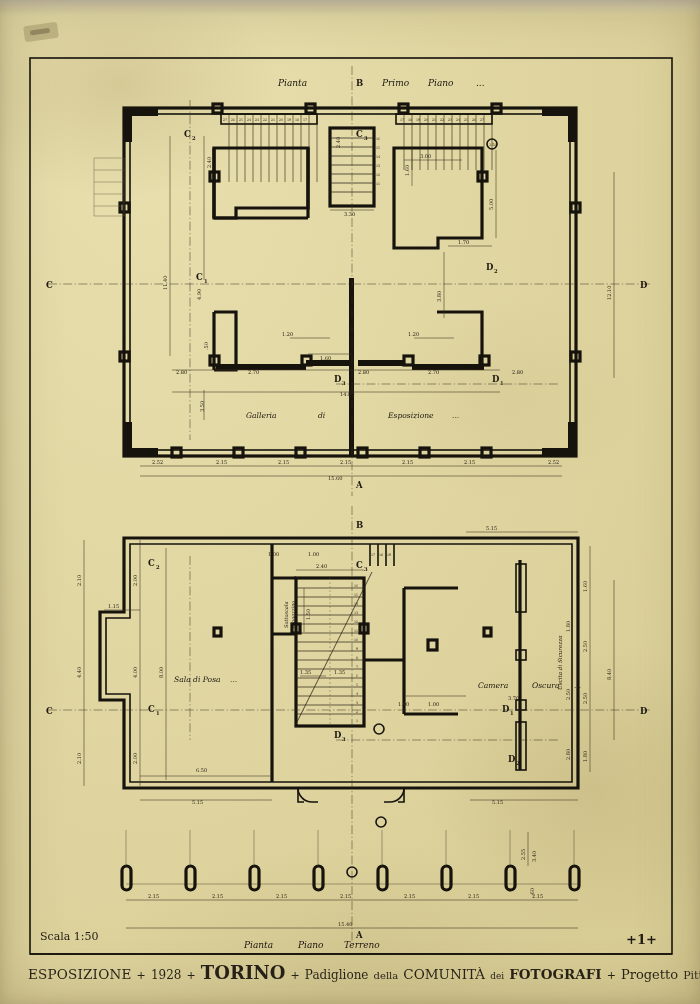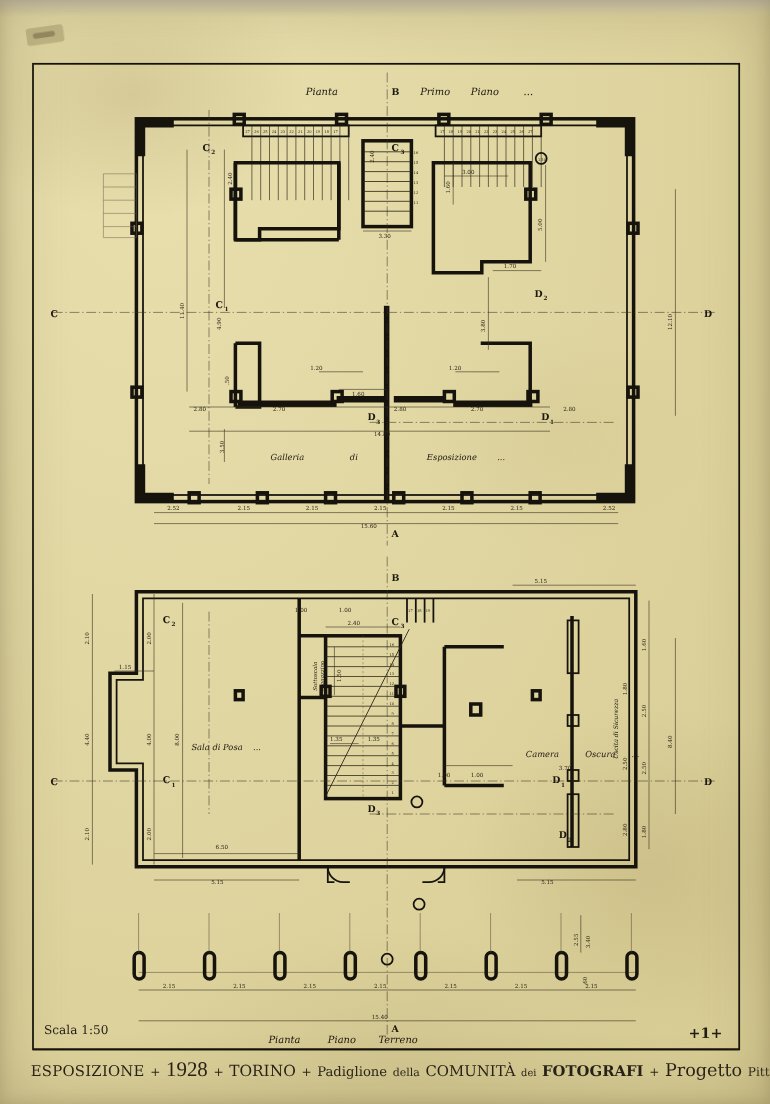"1928" span.cap { font-family: Liberation Serif, serif -> none; font-size: 19px -> 12px }
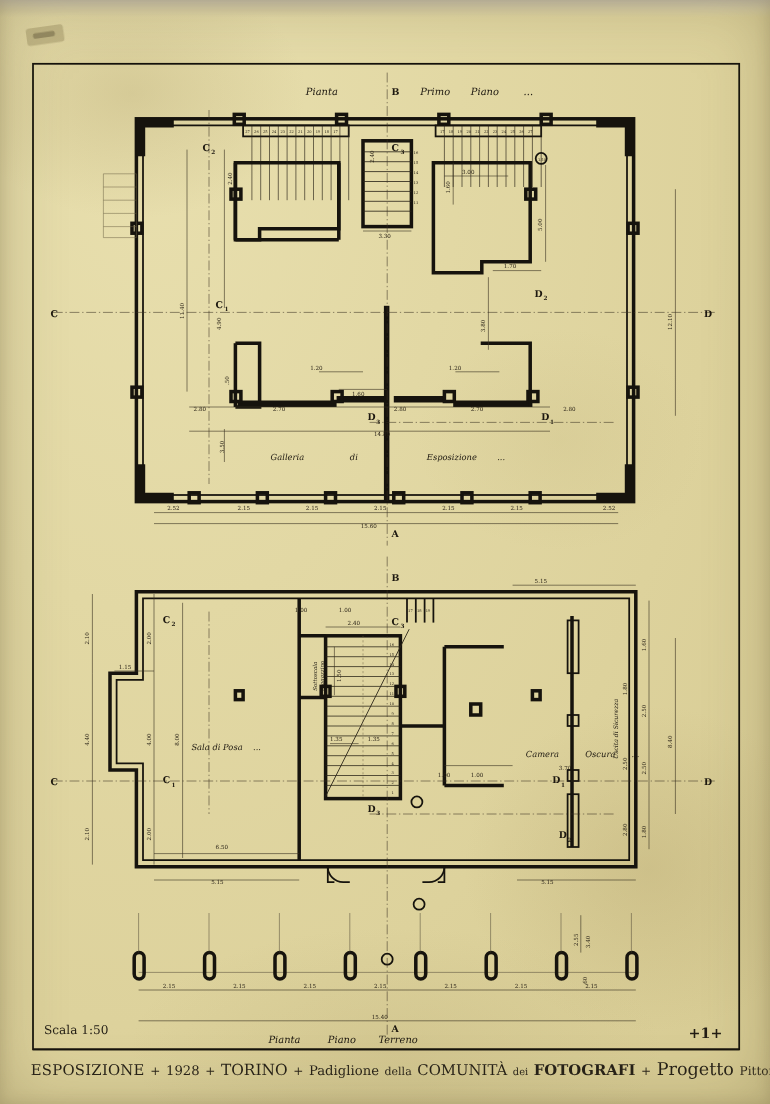"TORINO" span.cap { font-size: 14px -> 18px; font-weight: none -> bold }
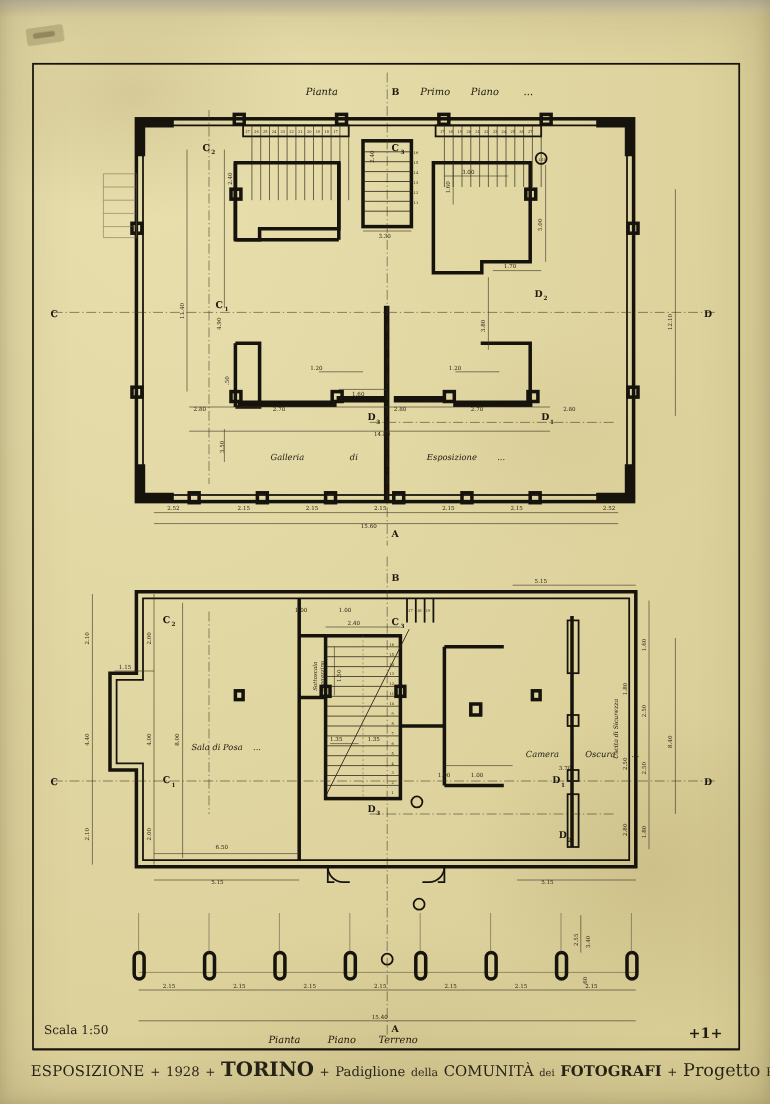"Progetto" span.cap { font-size: 16px -> 13px }
